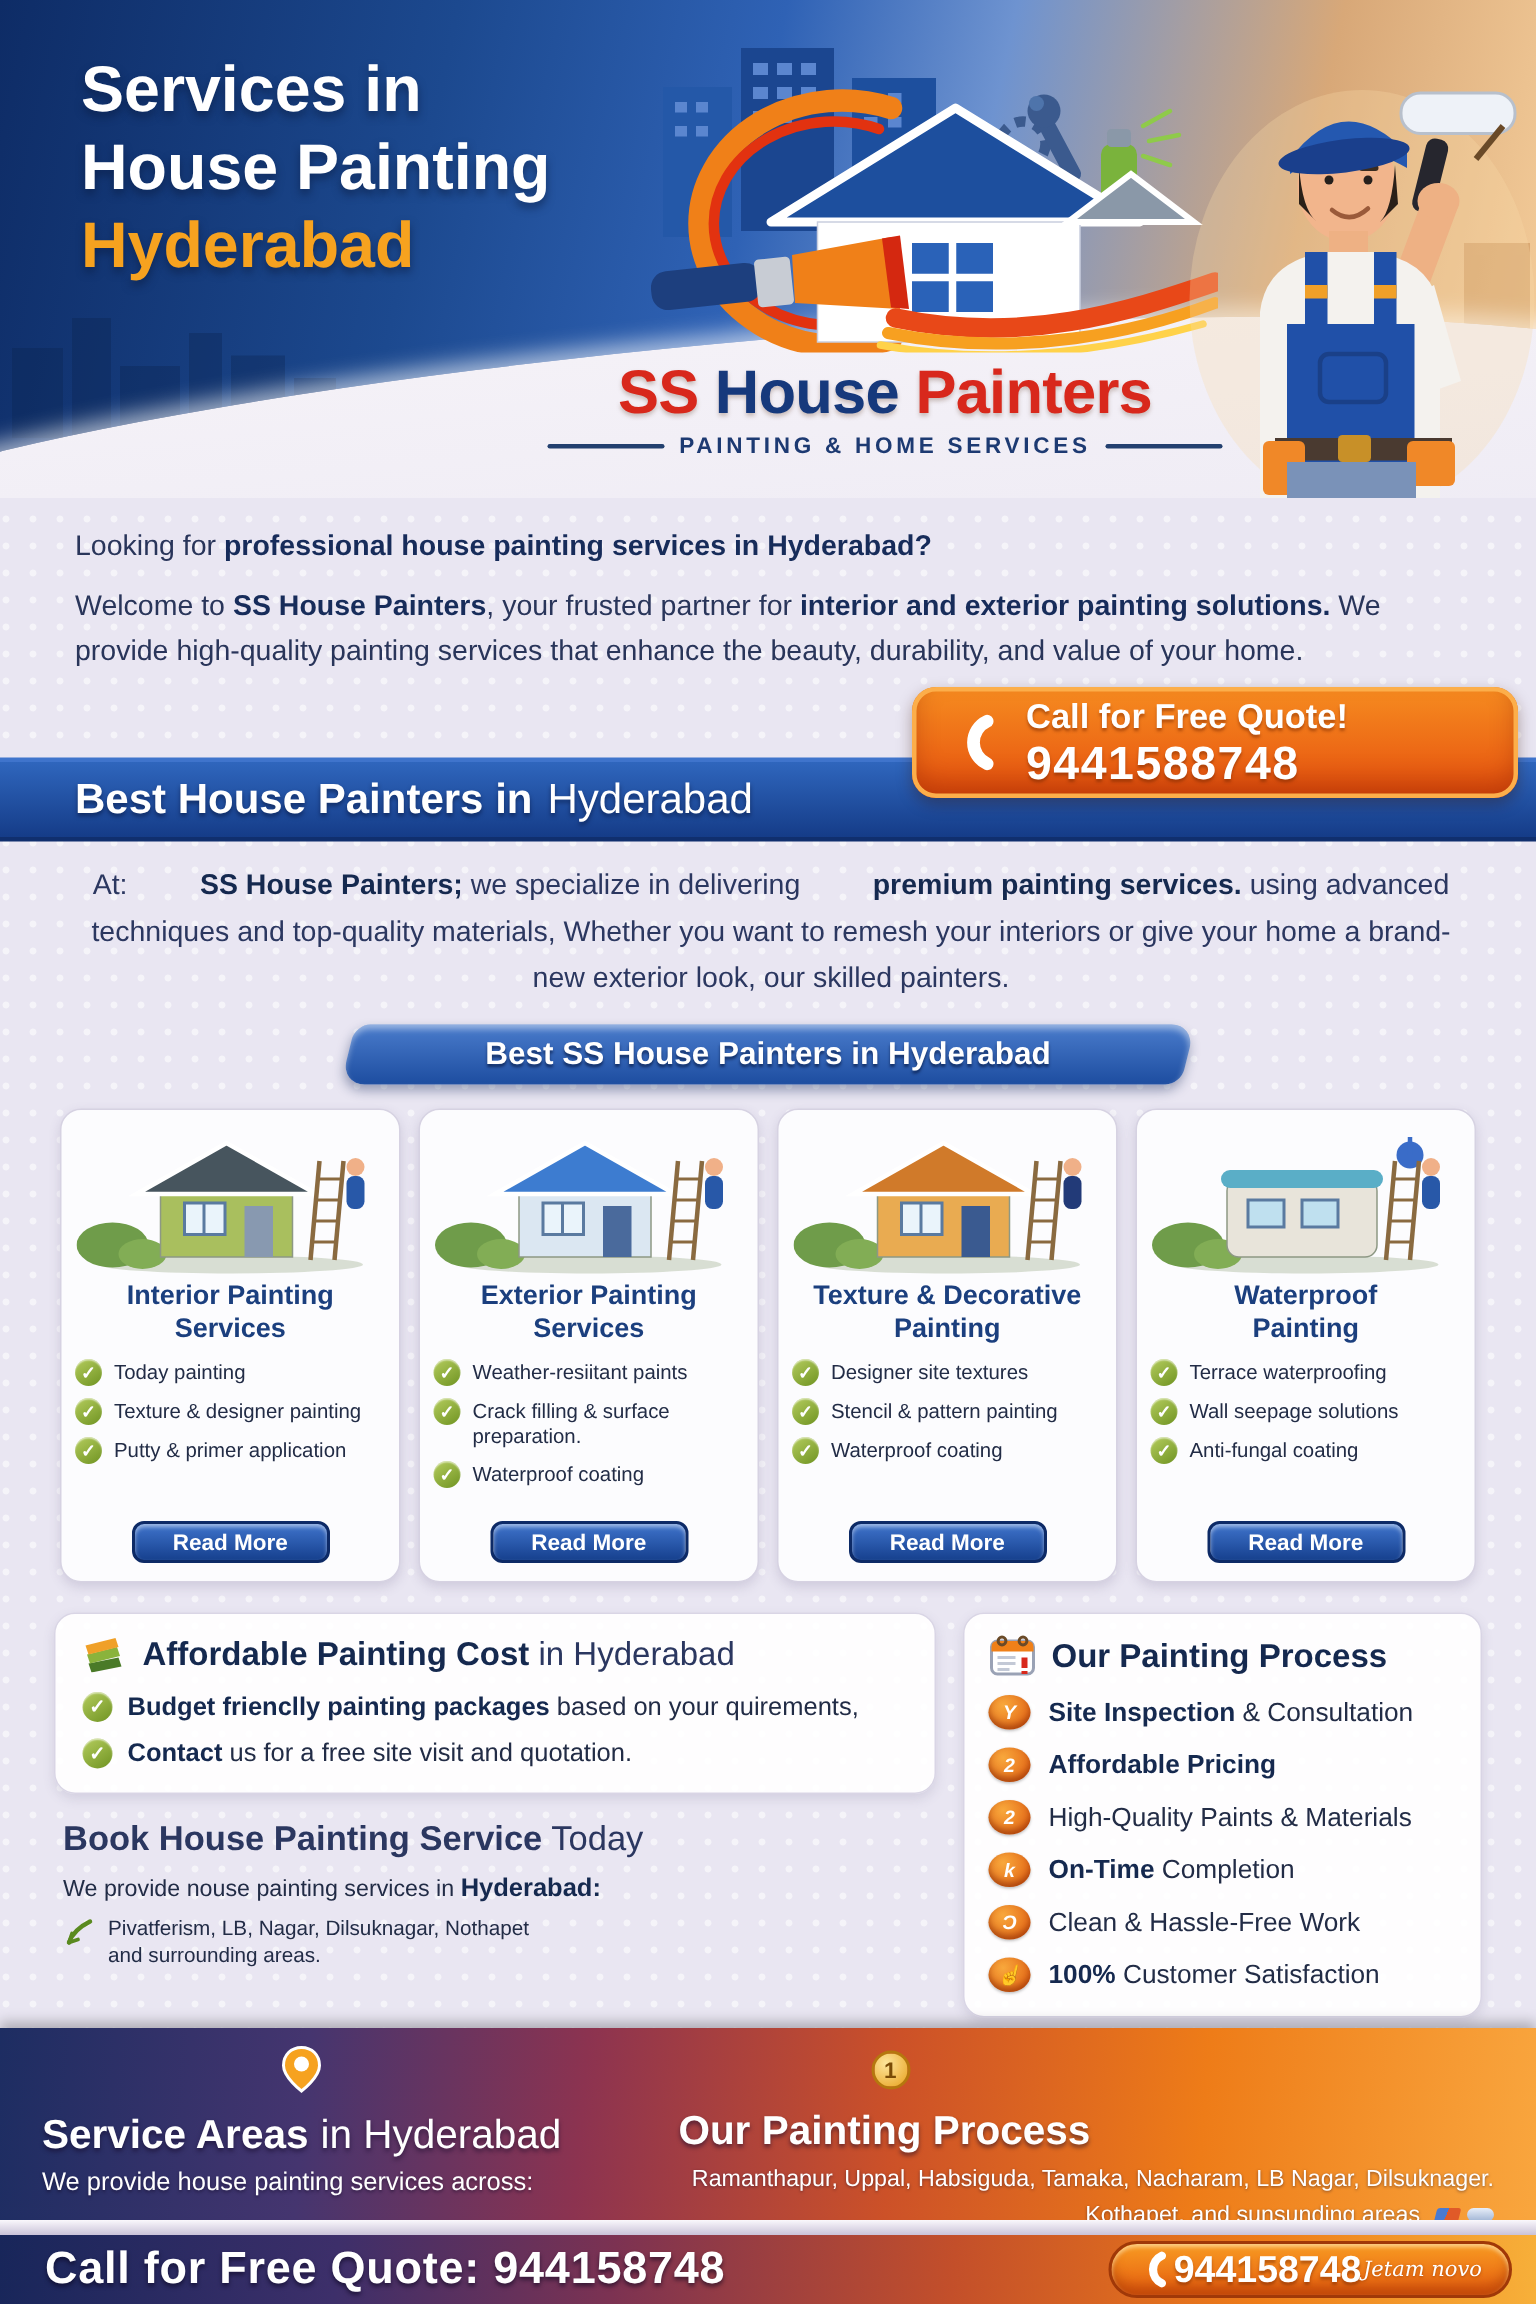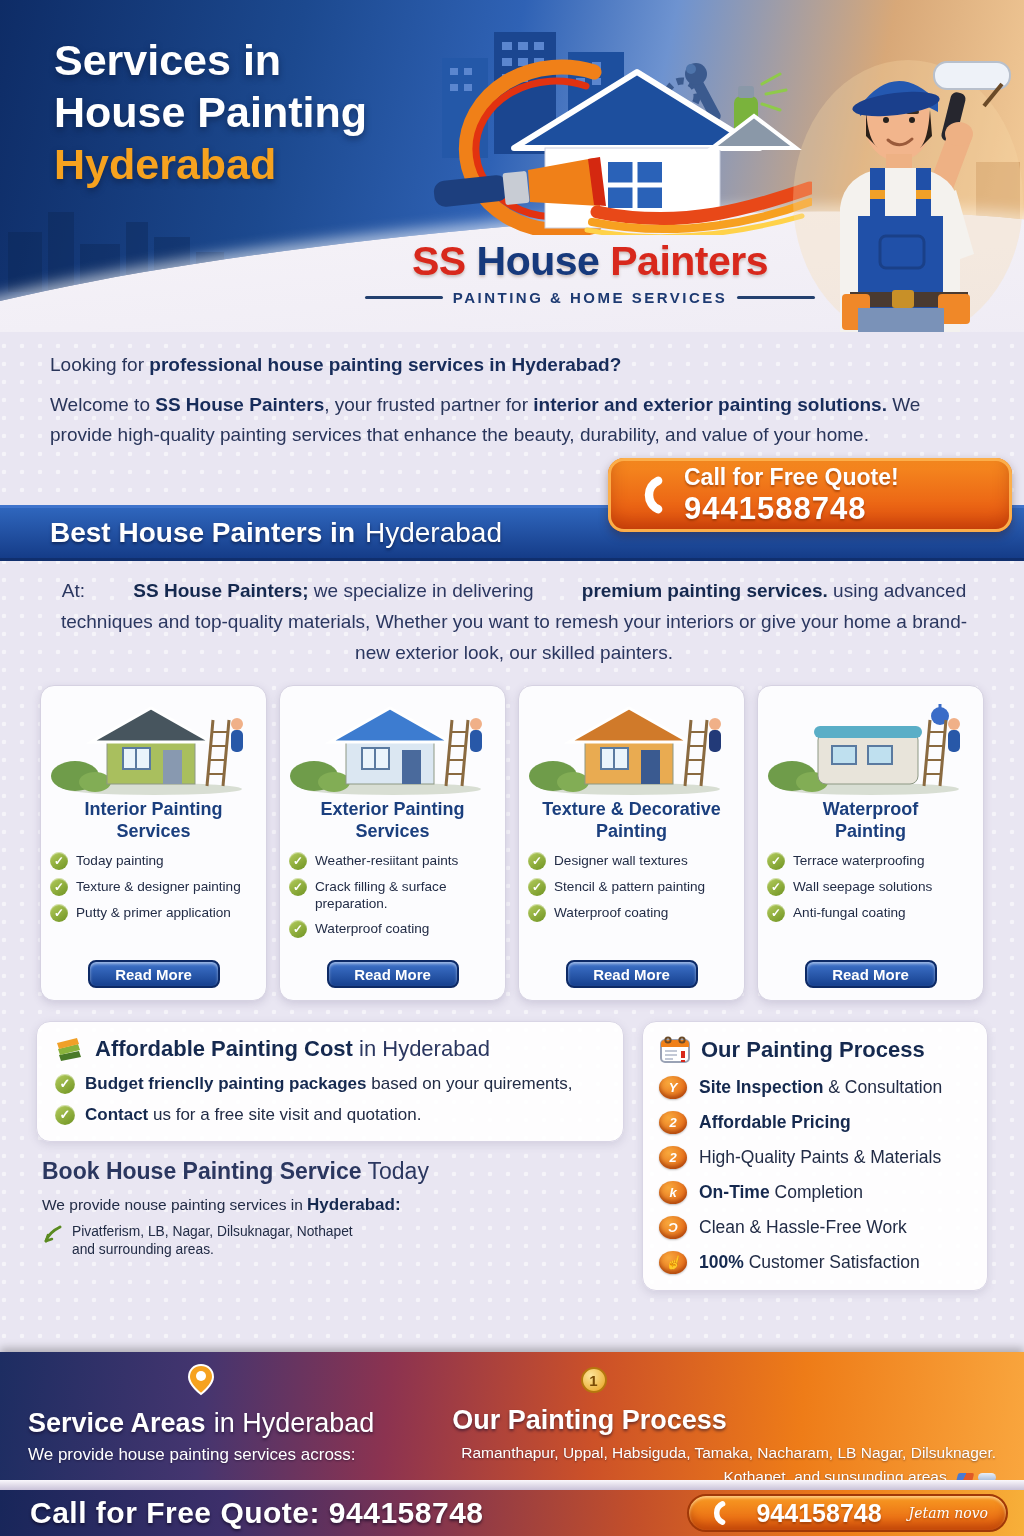"Best SS House Painters in" div.pill { html: none -> <div> <div></div> <span>Best SS House Painters in Hyderabad</span> </div> }
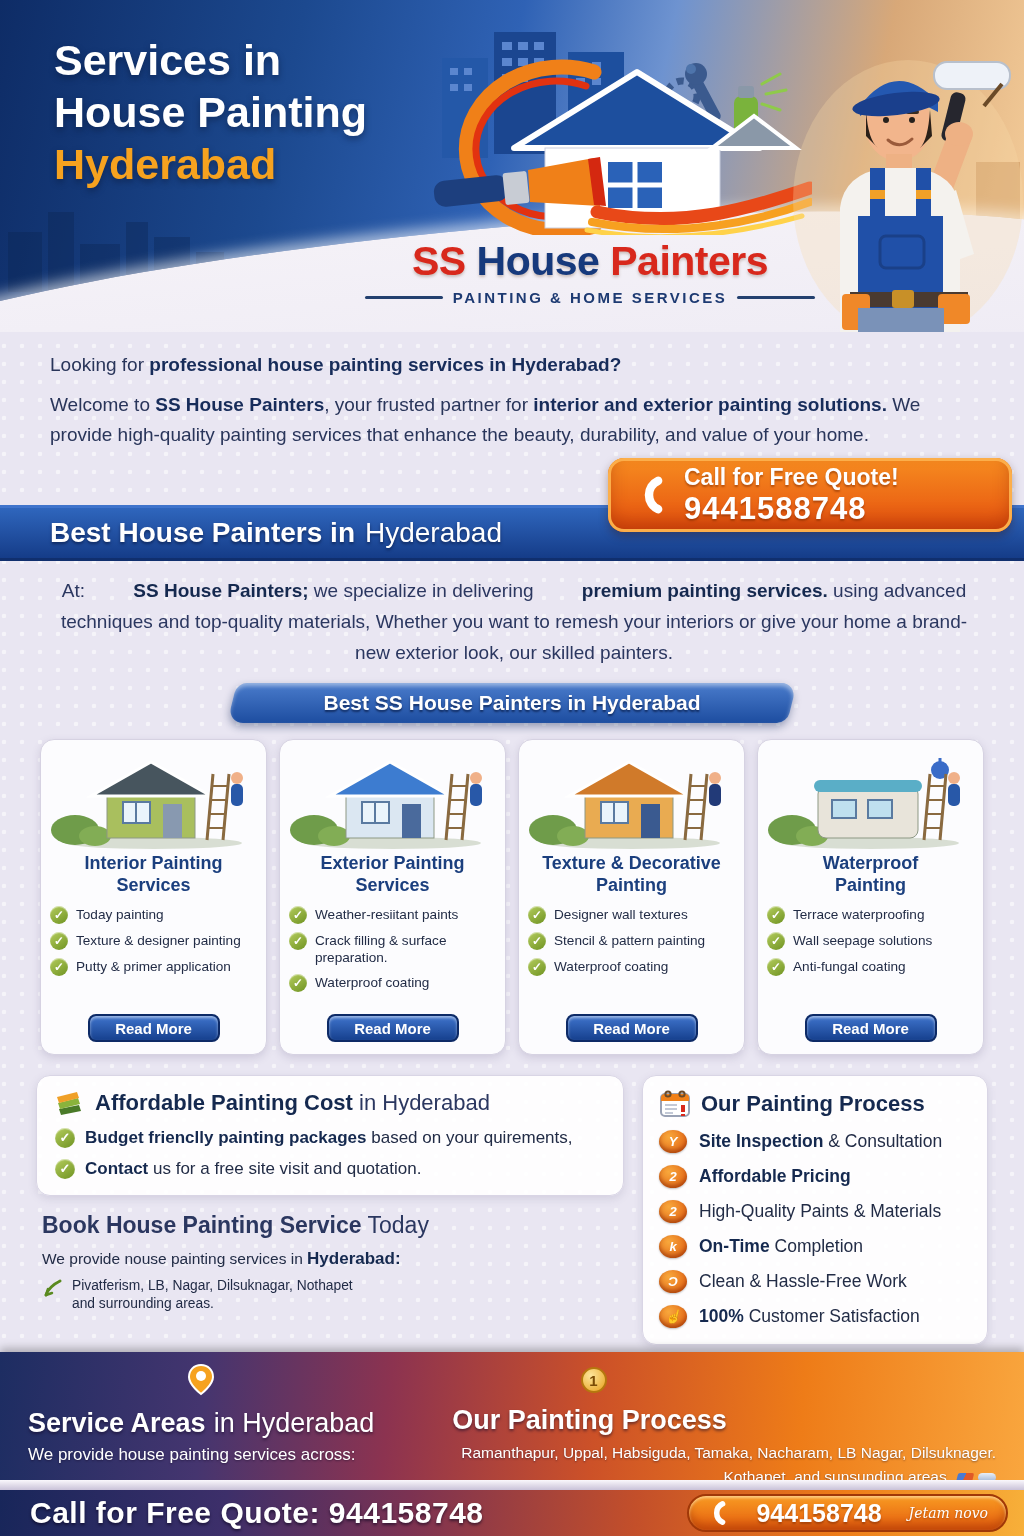"Designer wall textures" span { text: wall -> site }
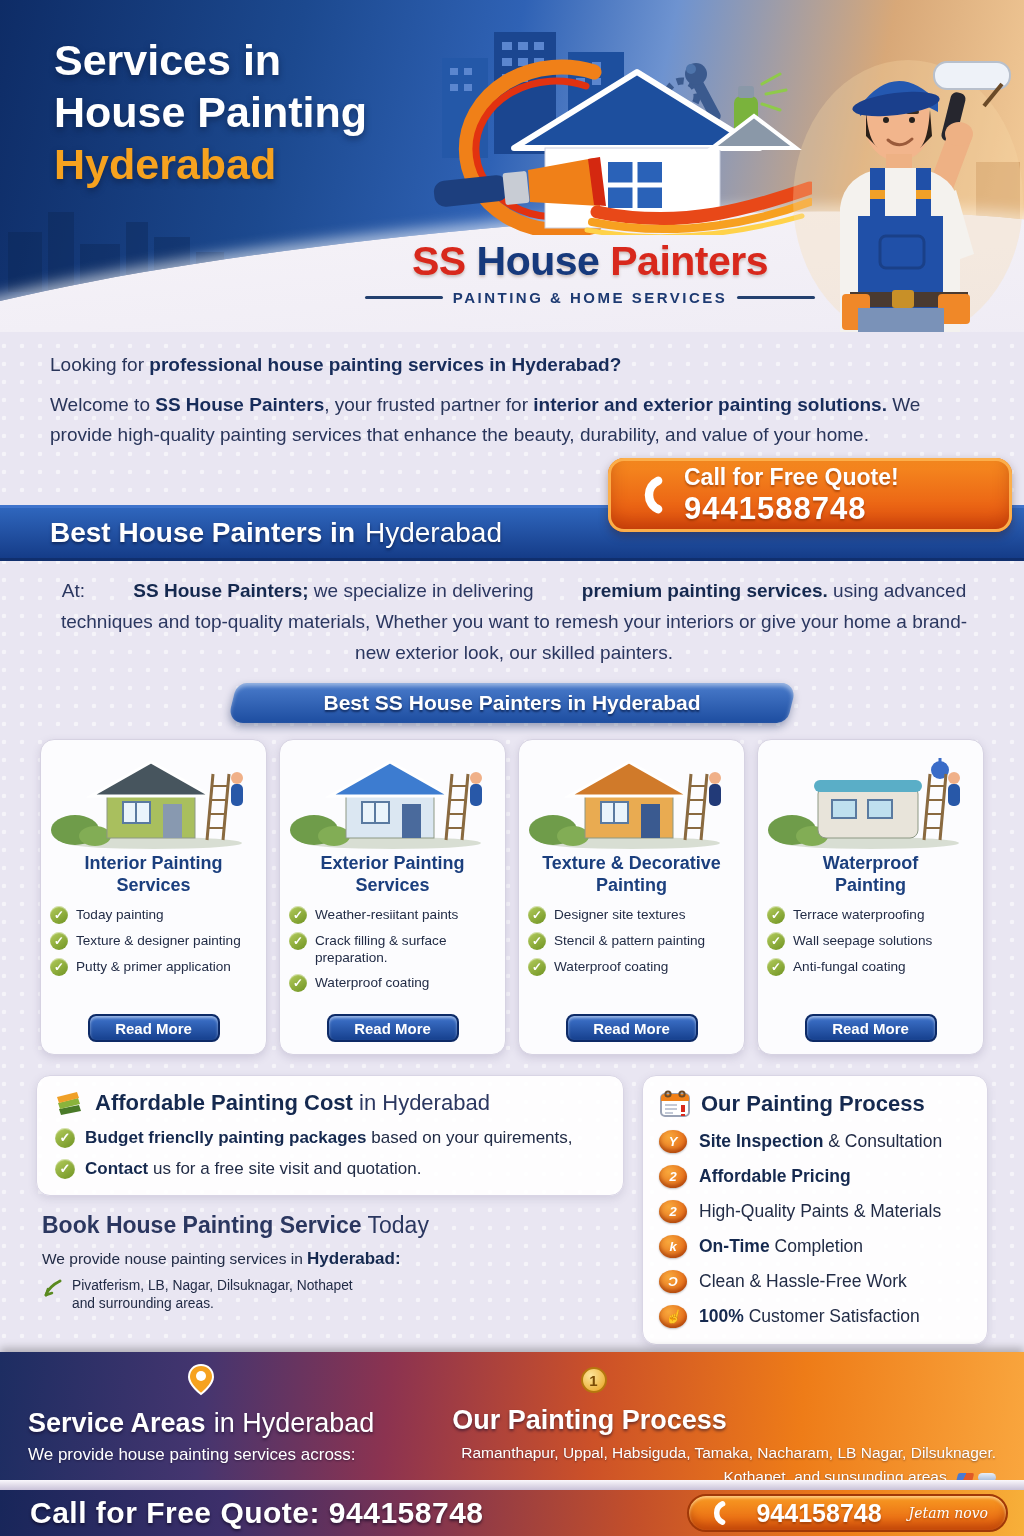"944158748" .footer-btn { gap: 27px -> 1px }
